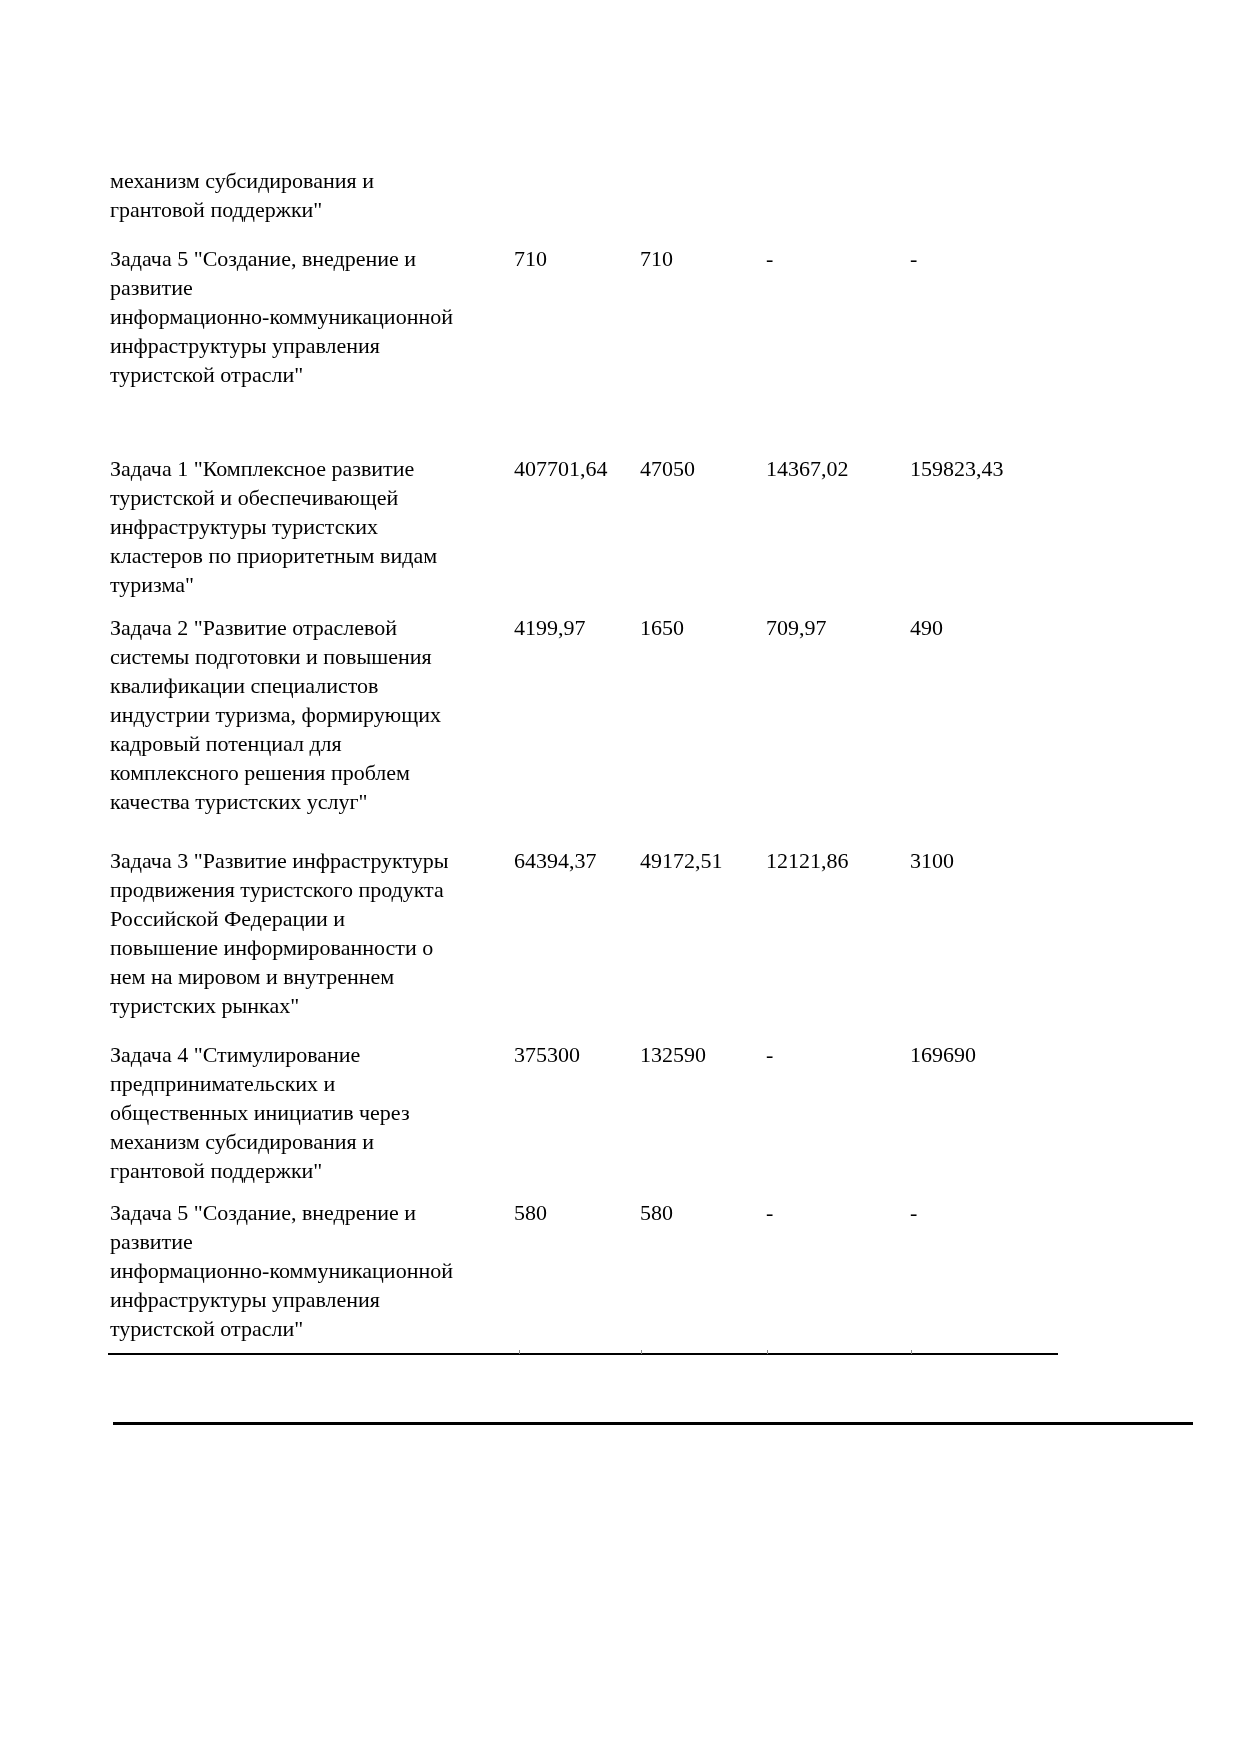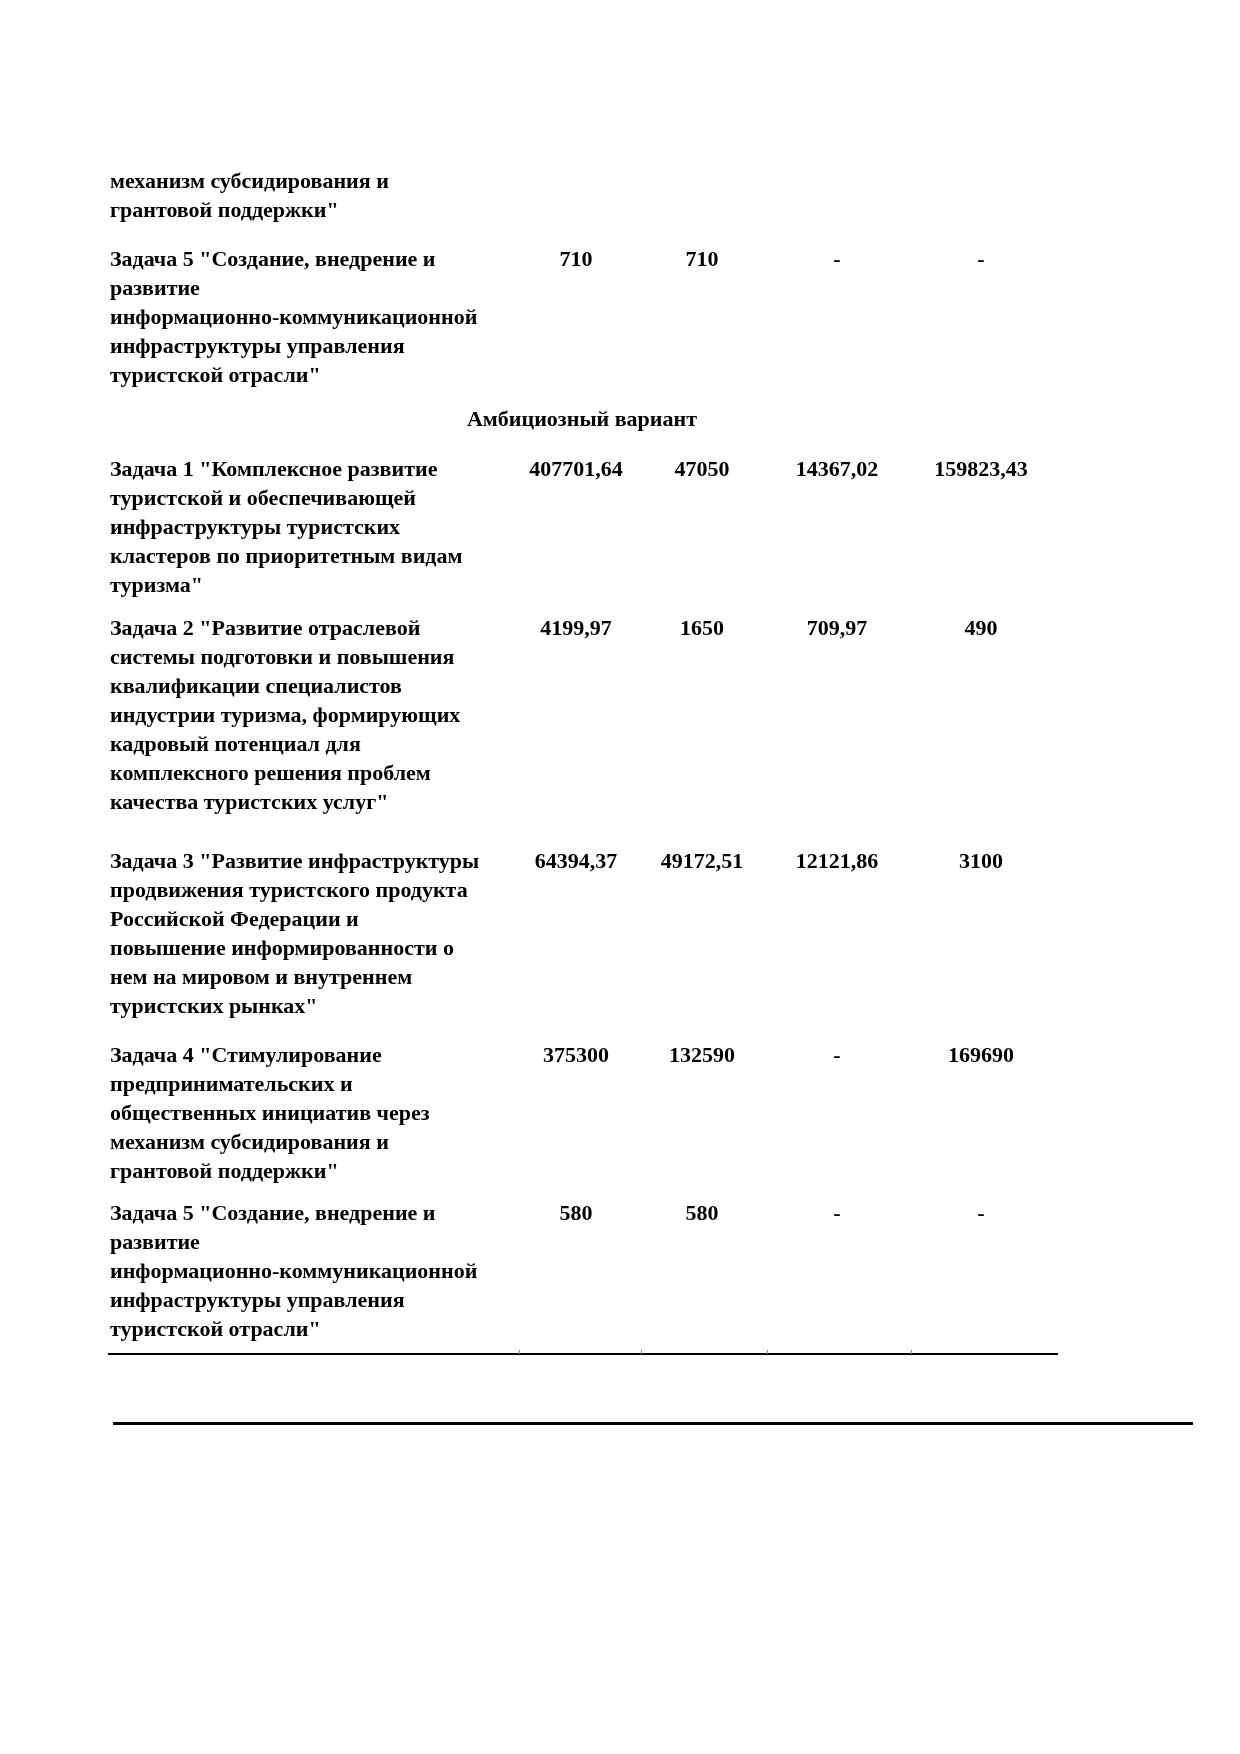"механизм субсидирования и" .page { font-weight: bold -> none }
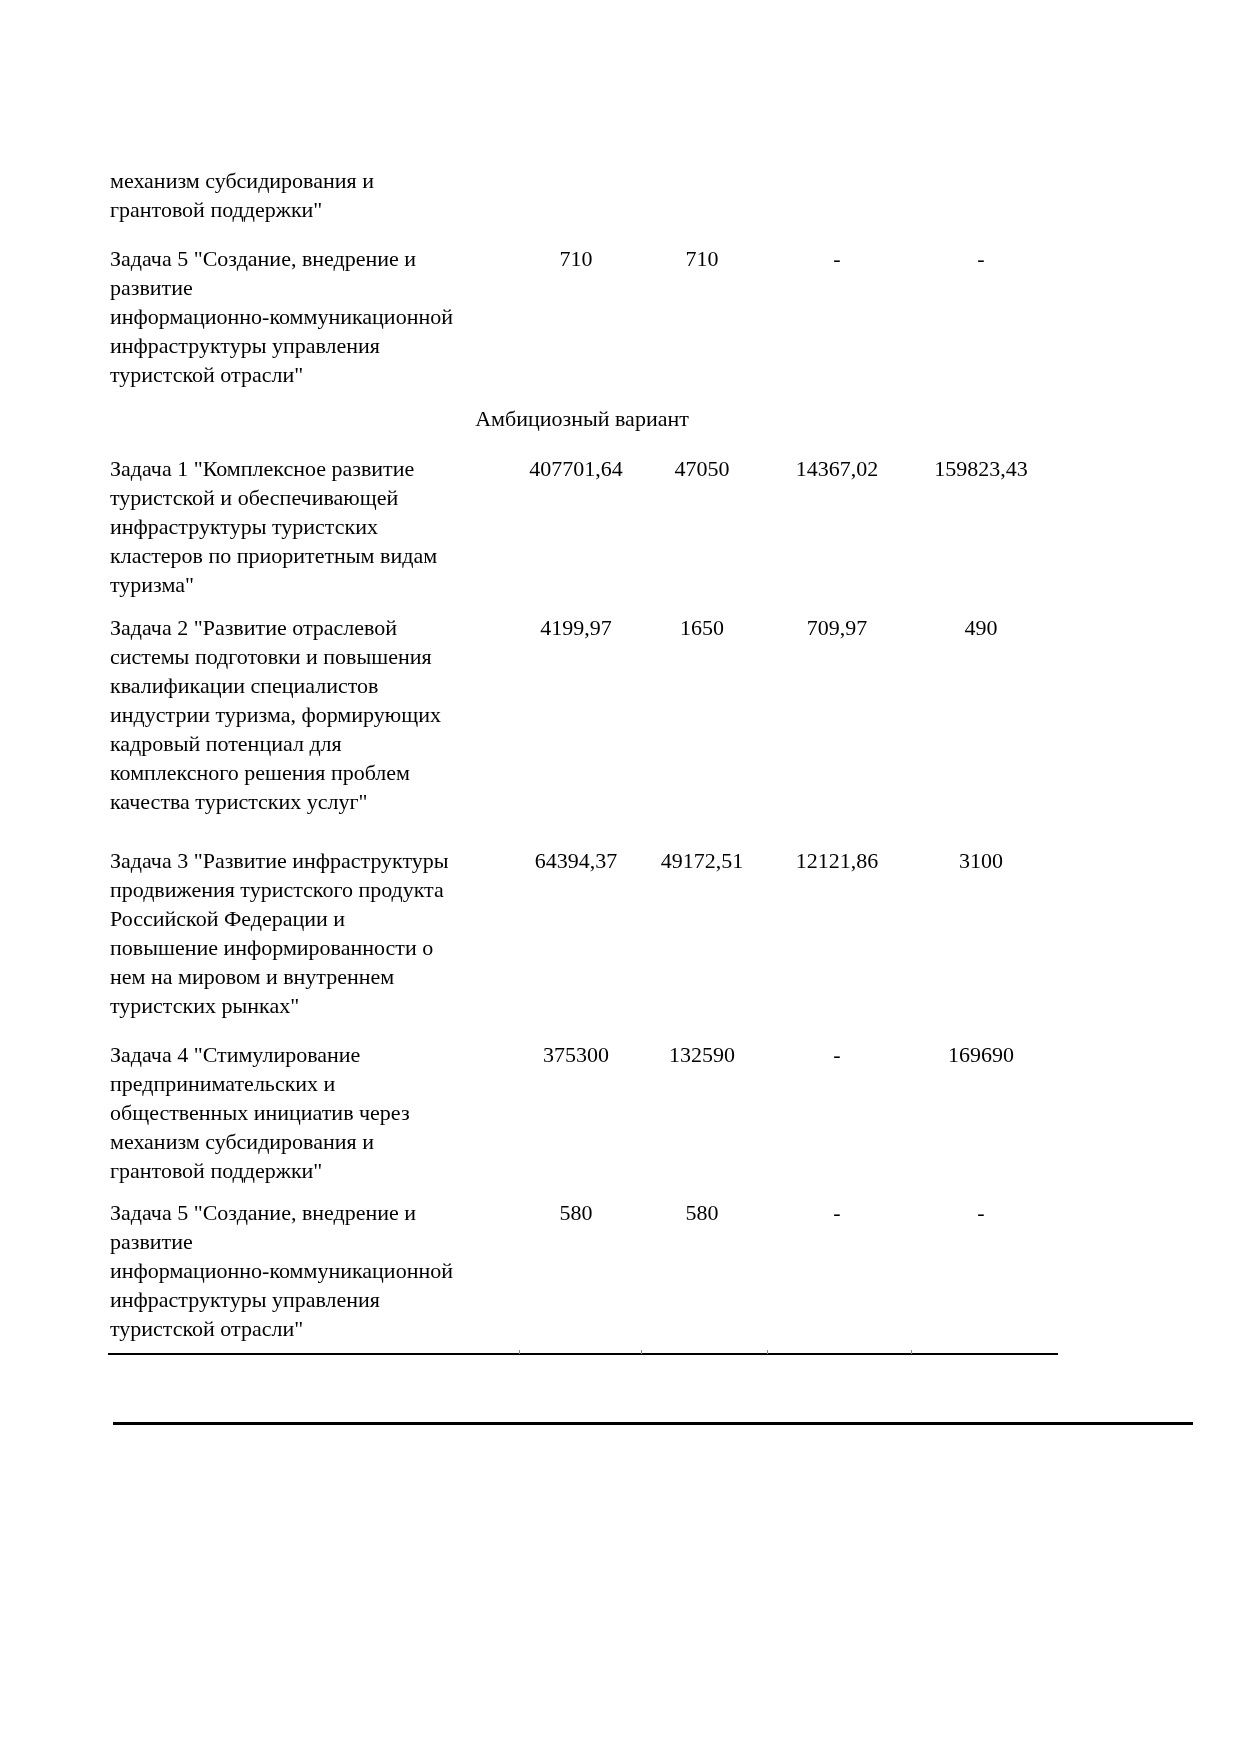"710" .val-cell { text-align: center -> none }
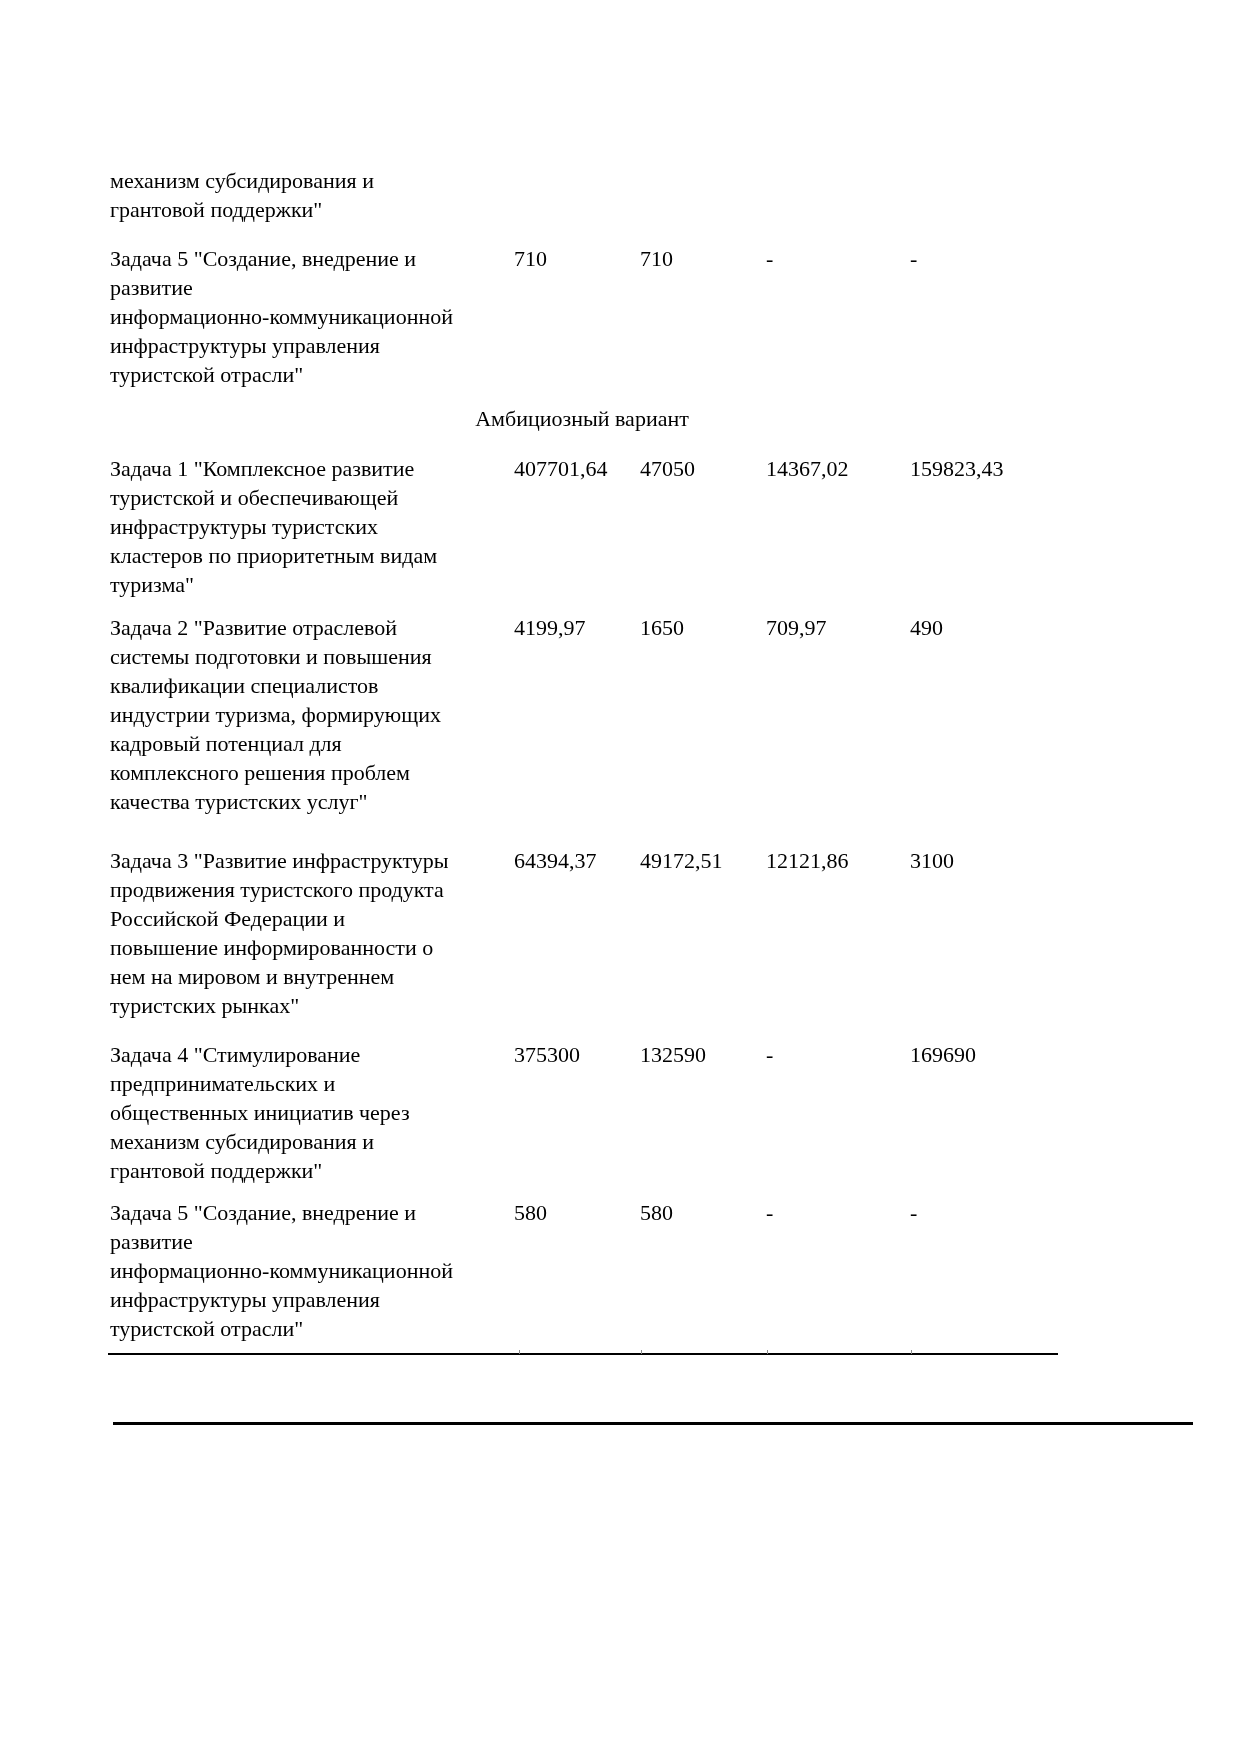"Амбициозный вариант" div.section-heading { html: <div>Амбициозный вариант</div> -> none }
